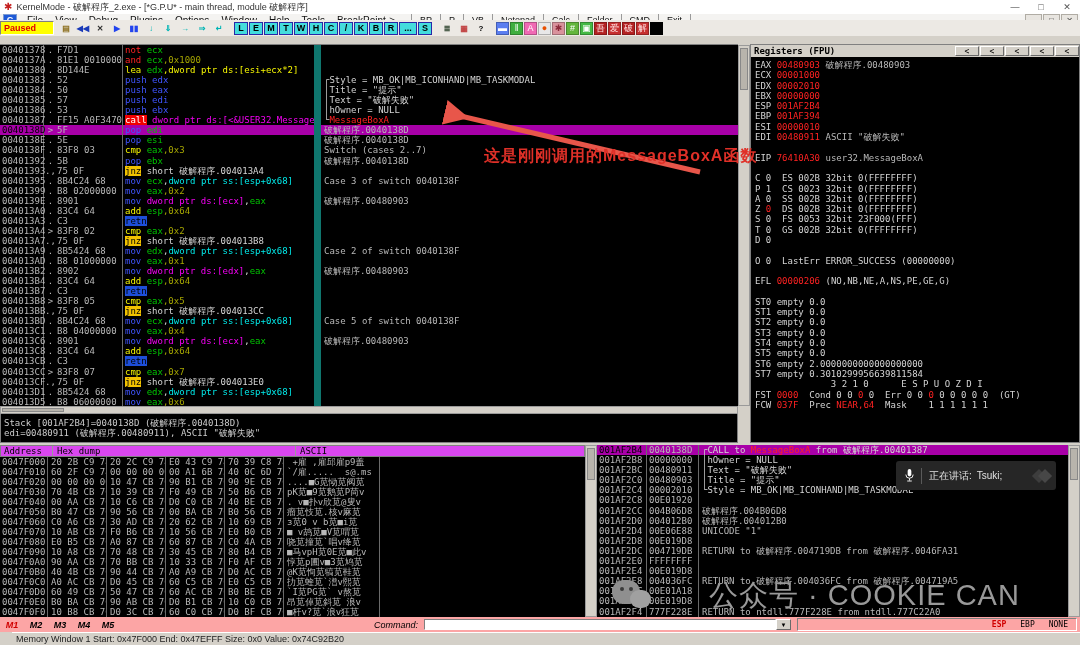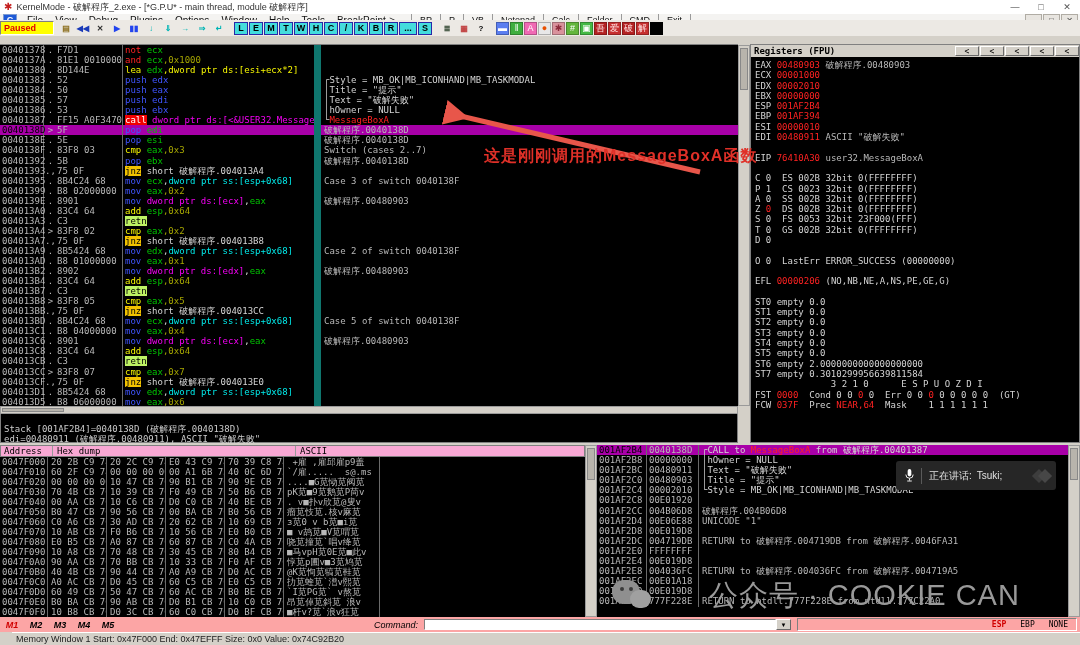"retn" .cb { background: #bef264 -> #1d4ed8 }
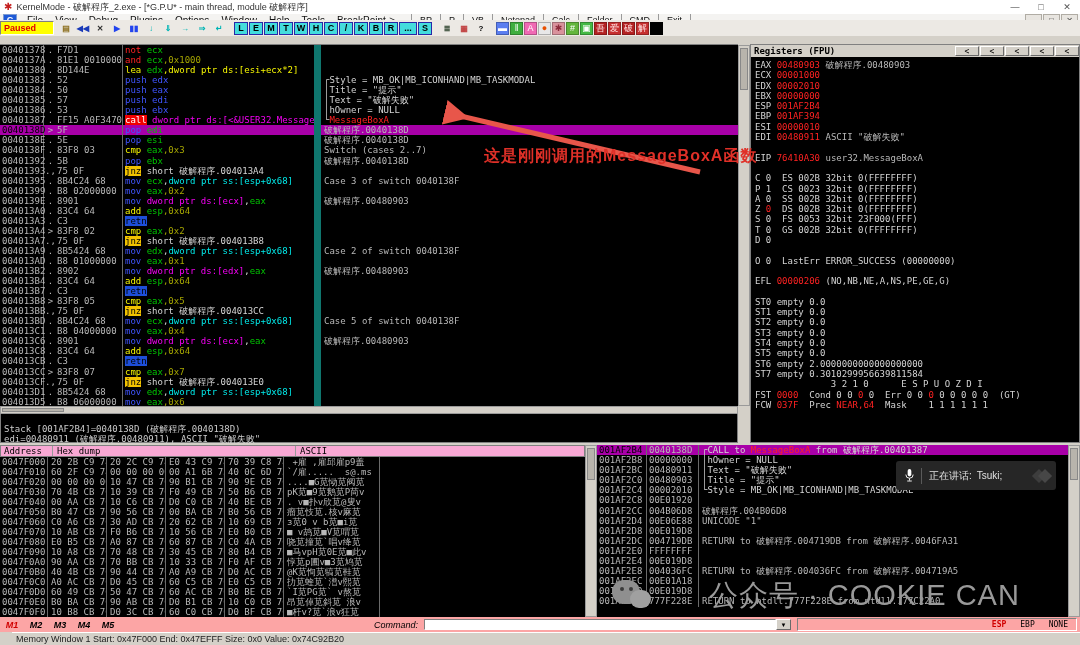"Stack [001AF2B4]=0040138D" .infopane { padding: 10px 0 0 3px -> 4px 0 0 3px }
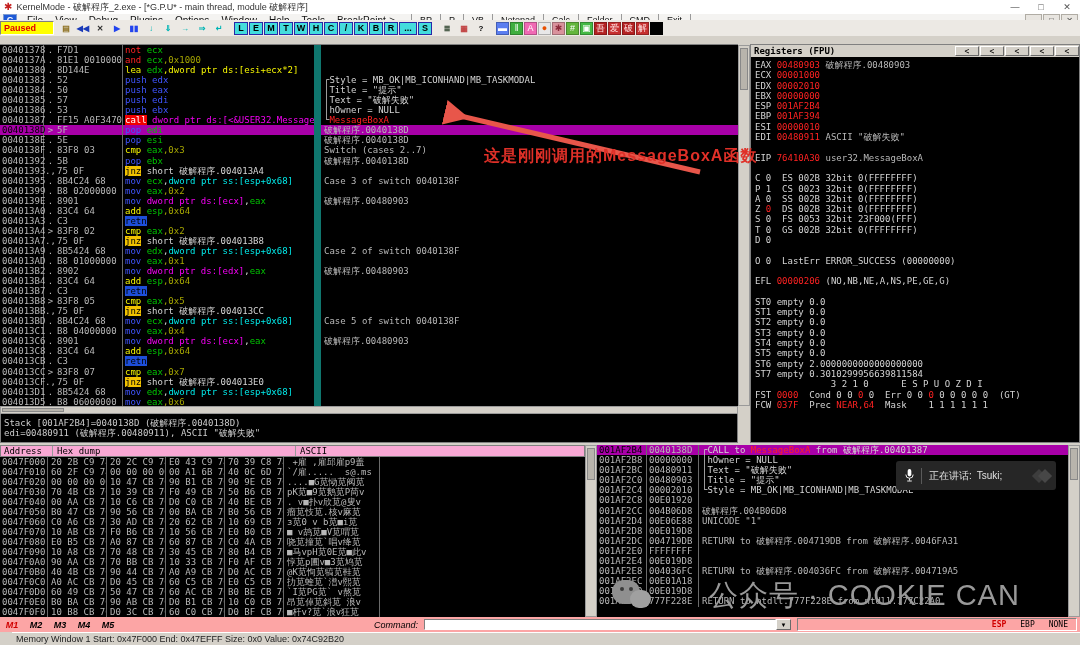"Address" .hex-header { background: #f9a8d4 -> #d946ef }
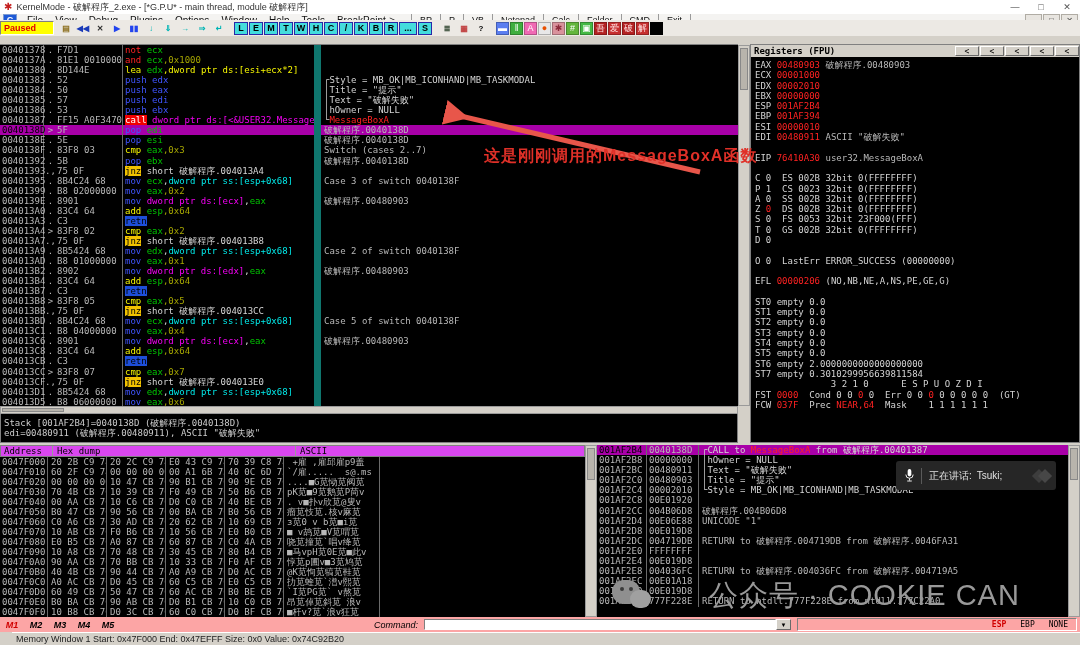"001AF2D0" div.srow { html: none -> <div><span>001AF2D0</span><span>004012B0</span><span><span>破解程序.004012B0</span></span></div> }
